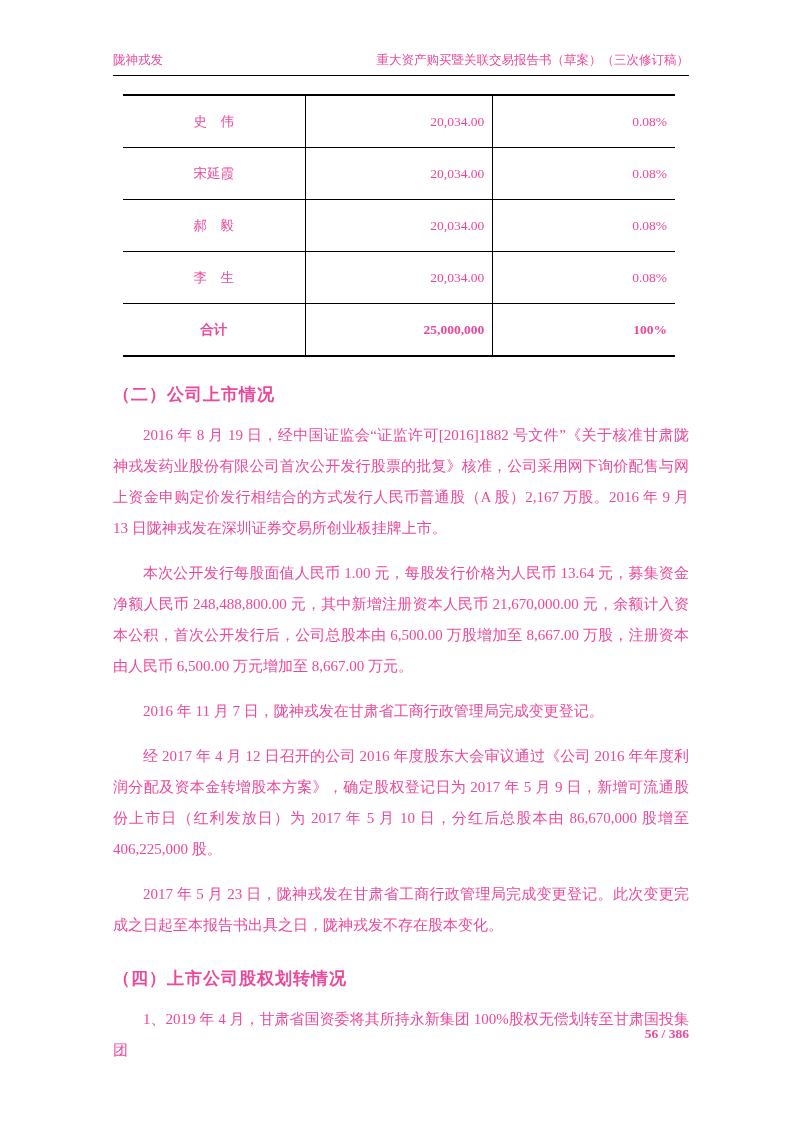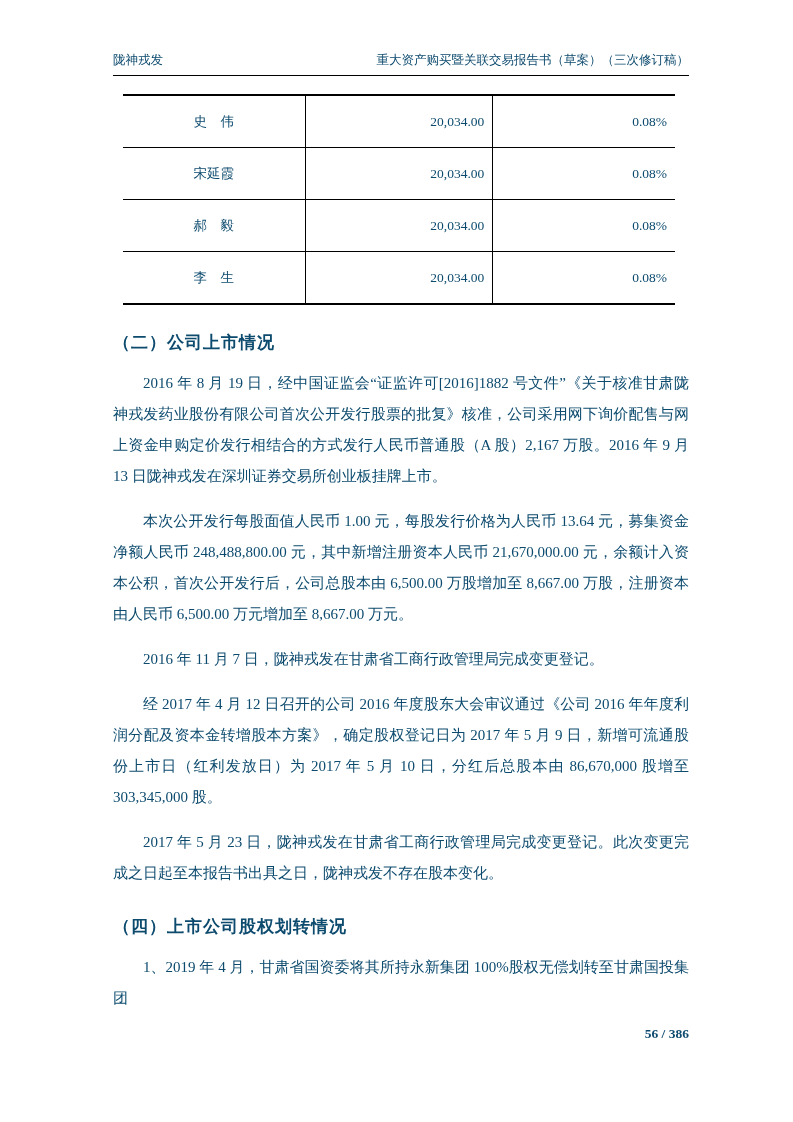"陇神戎发" .page { color: #0c4a6e -> #ec4899 }
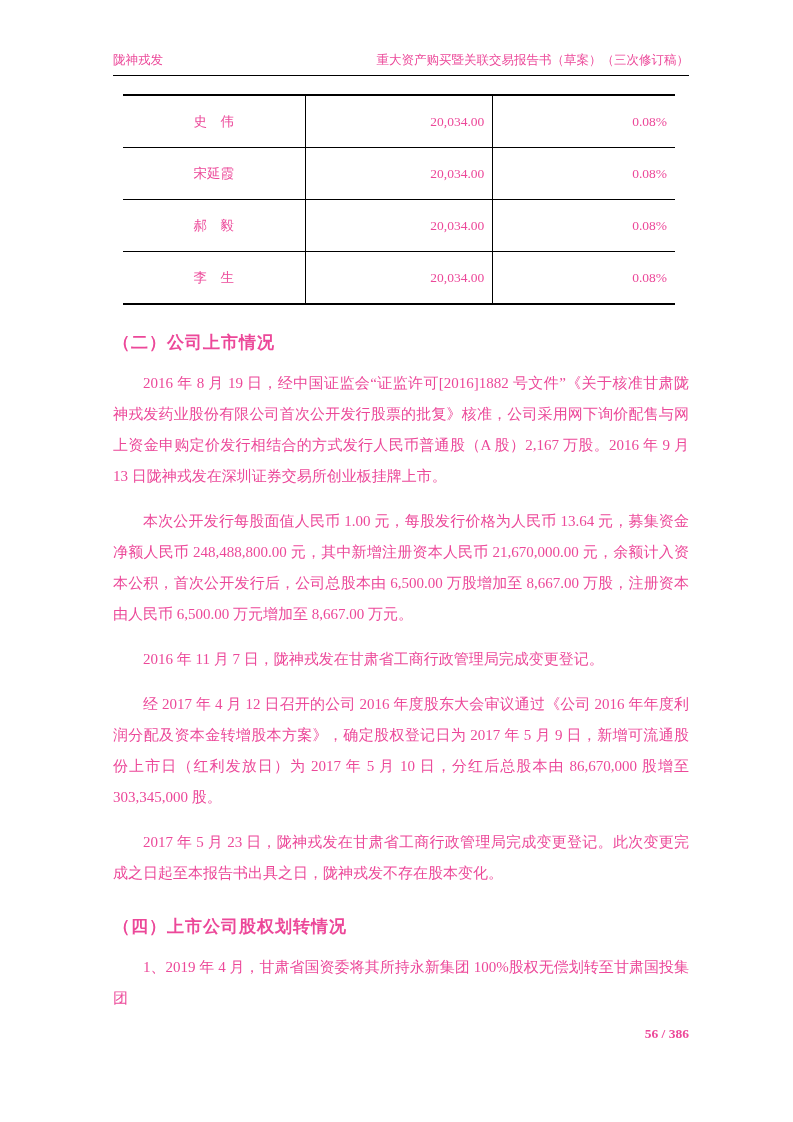"合计" tr.total-row { html: none -> <tr> <td>合计</td> <td>25,000,000</td> <td>100%</td> </tr> }
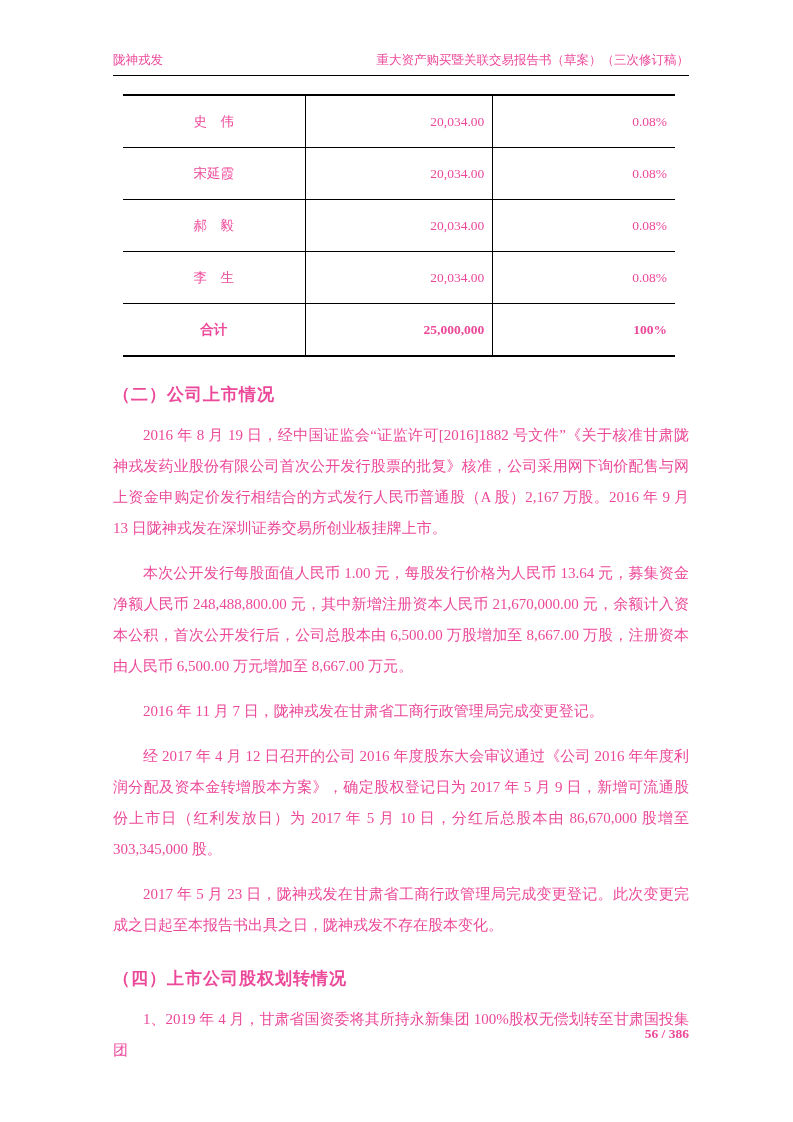"经 2017 年 4 月" p.body-para { text: 303,345,000 -> 406,225,000 }
